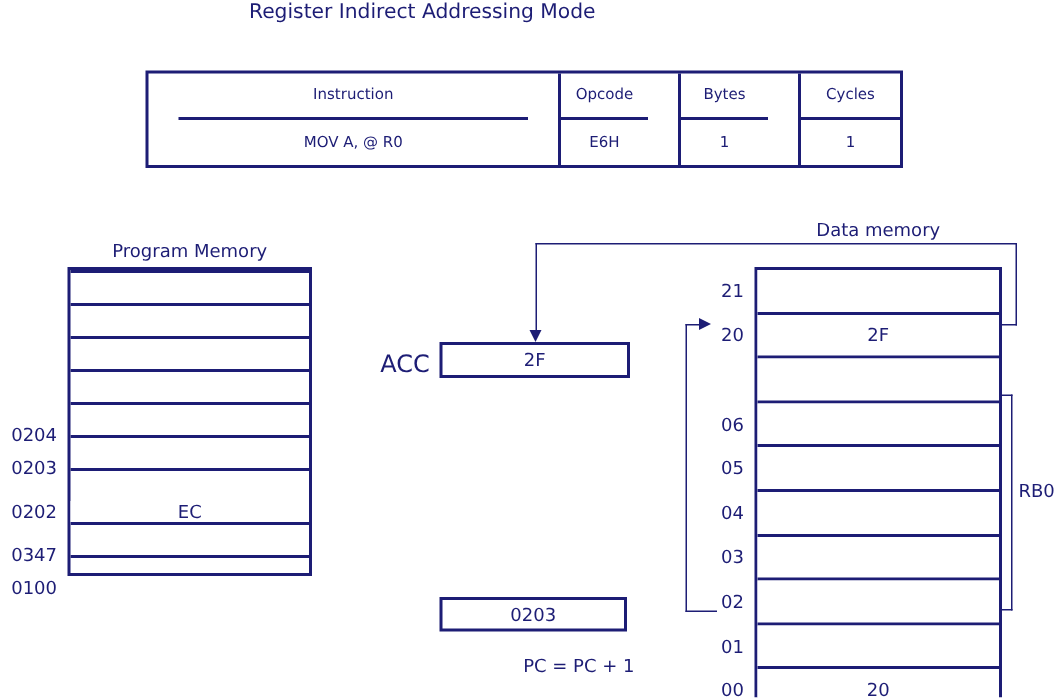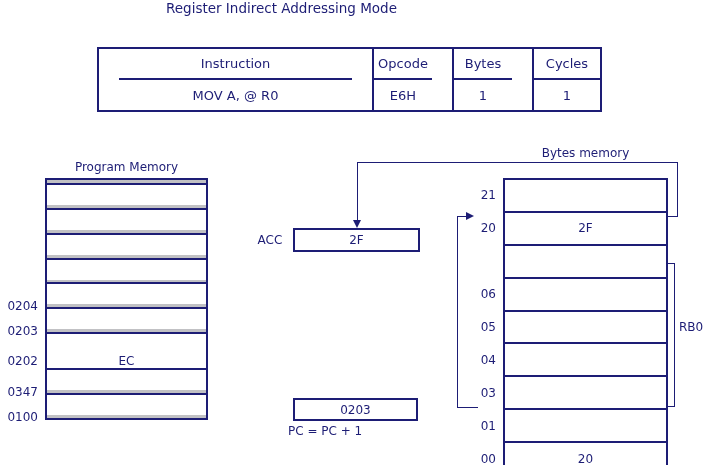"Instruction" .inst-table .cell { font-size: 13px -> 10px }
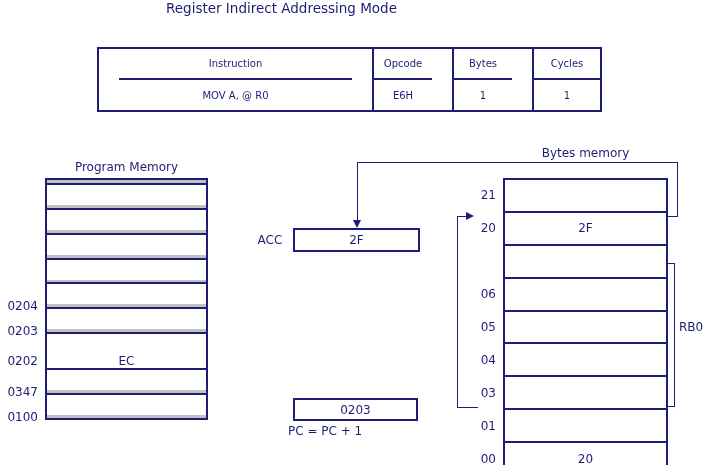"Bytes memory" div.mem-label { text: Bytes -> Data }
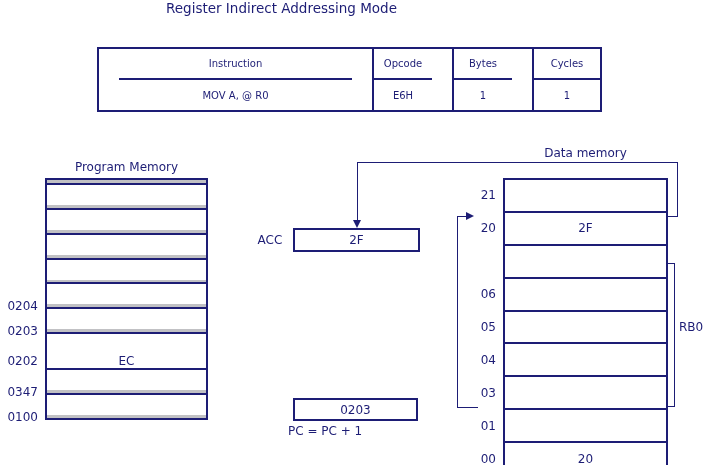"ACC" .acc-label { font-size: 12px -> 16px }
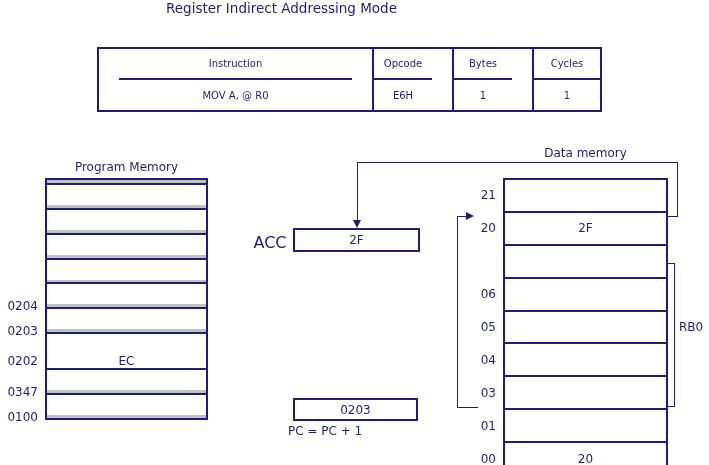"0204" .pm-block { height: 242px -> 206px }
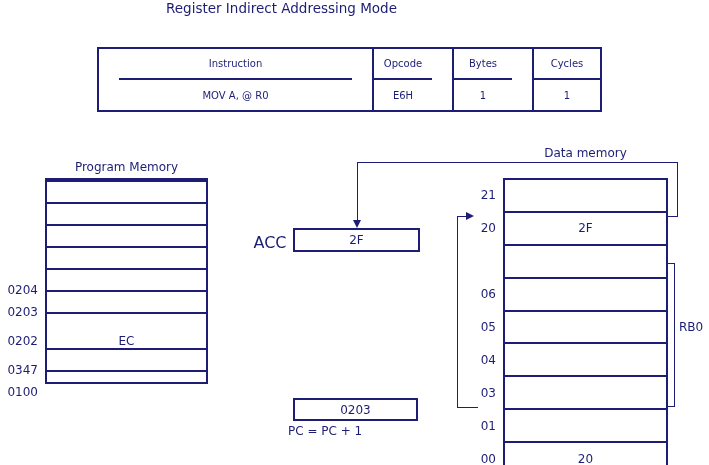"02" div.mem-row { html: none -> <div> <span>02</span> <span></span> </div> }
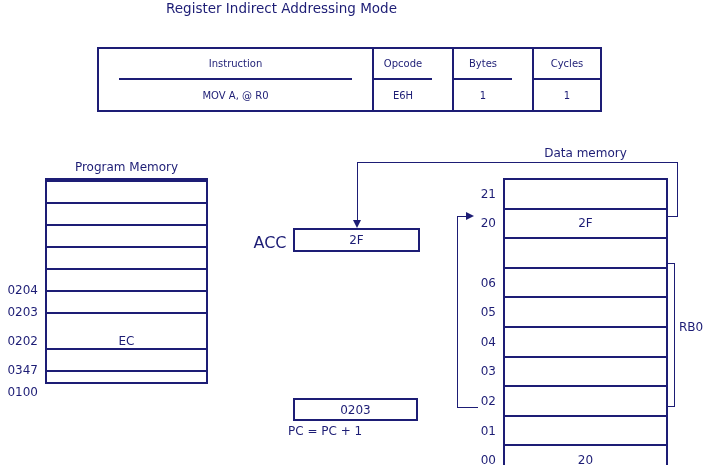"PC = PC + 1" .pc-caption { text-align: left -> right; top: 424px -> 437px }
